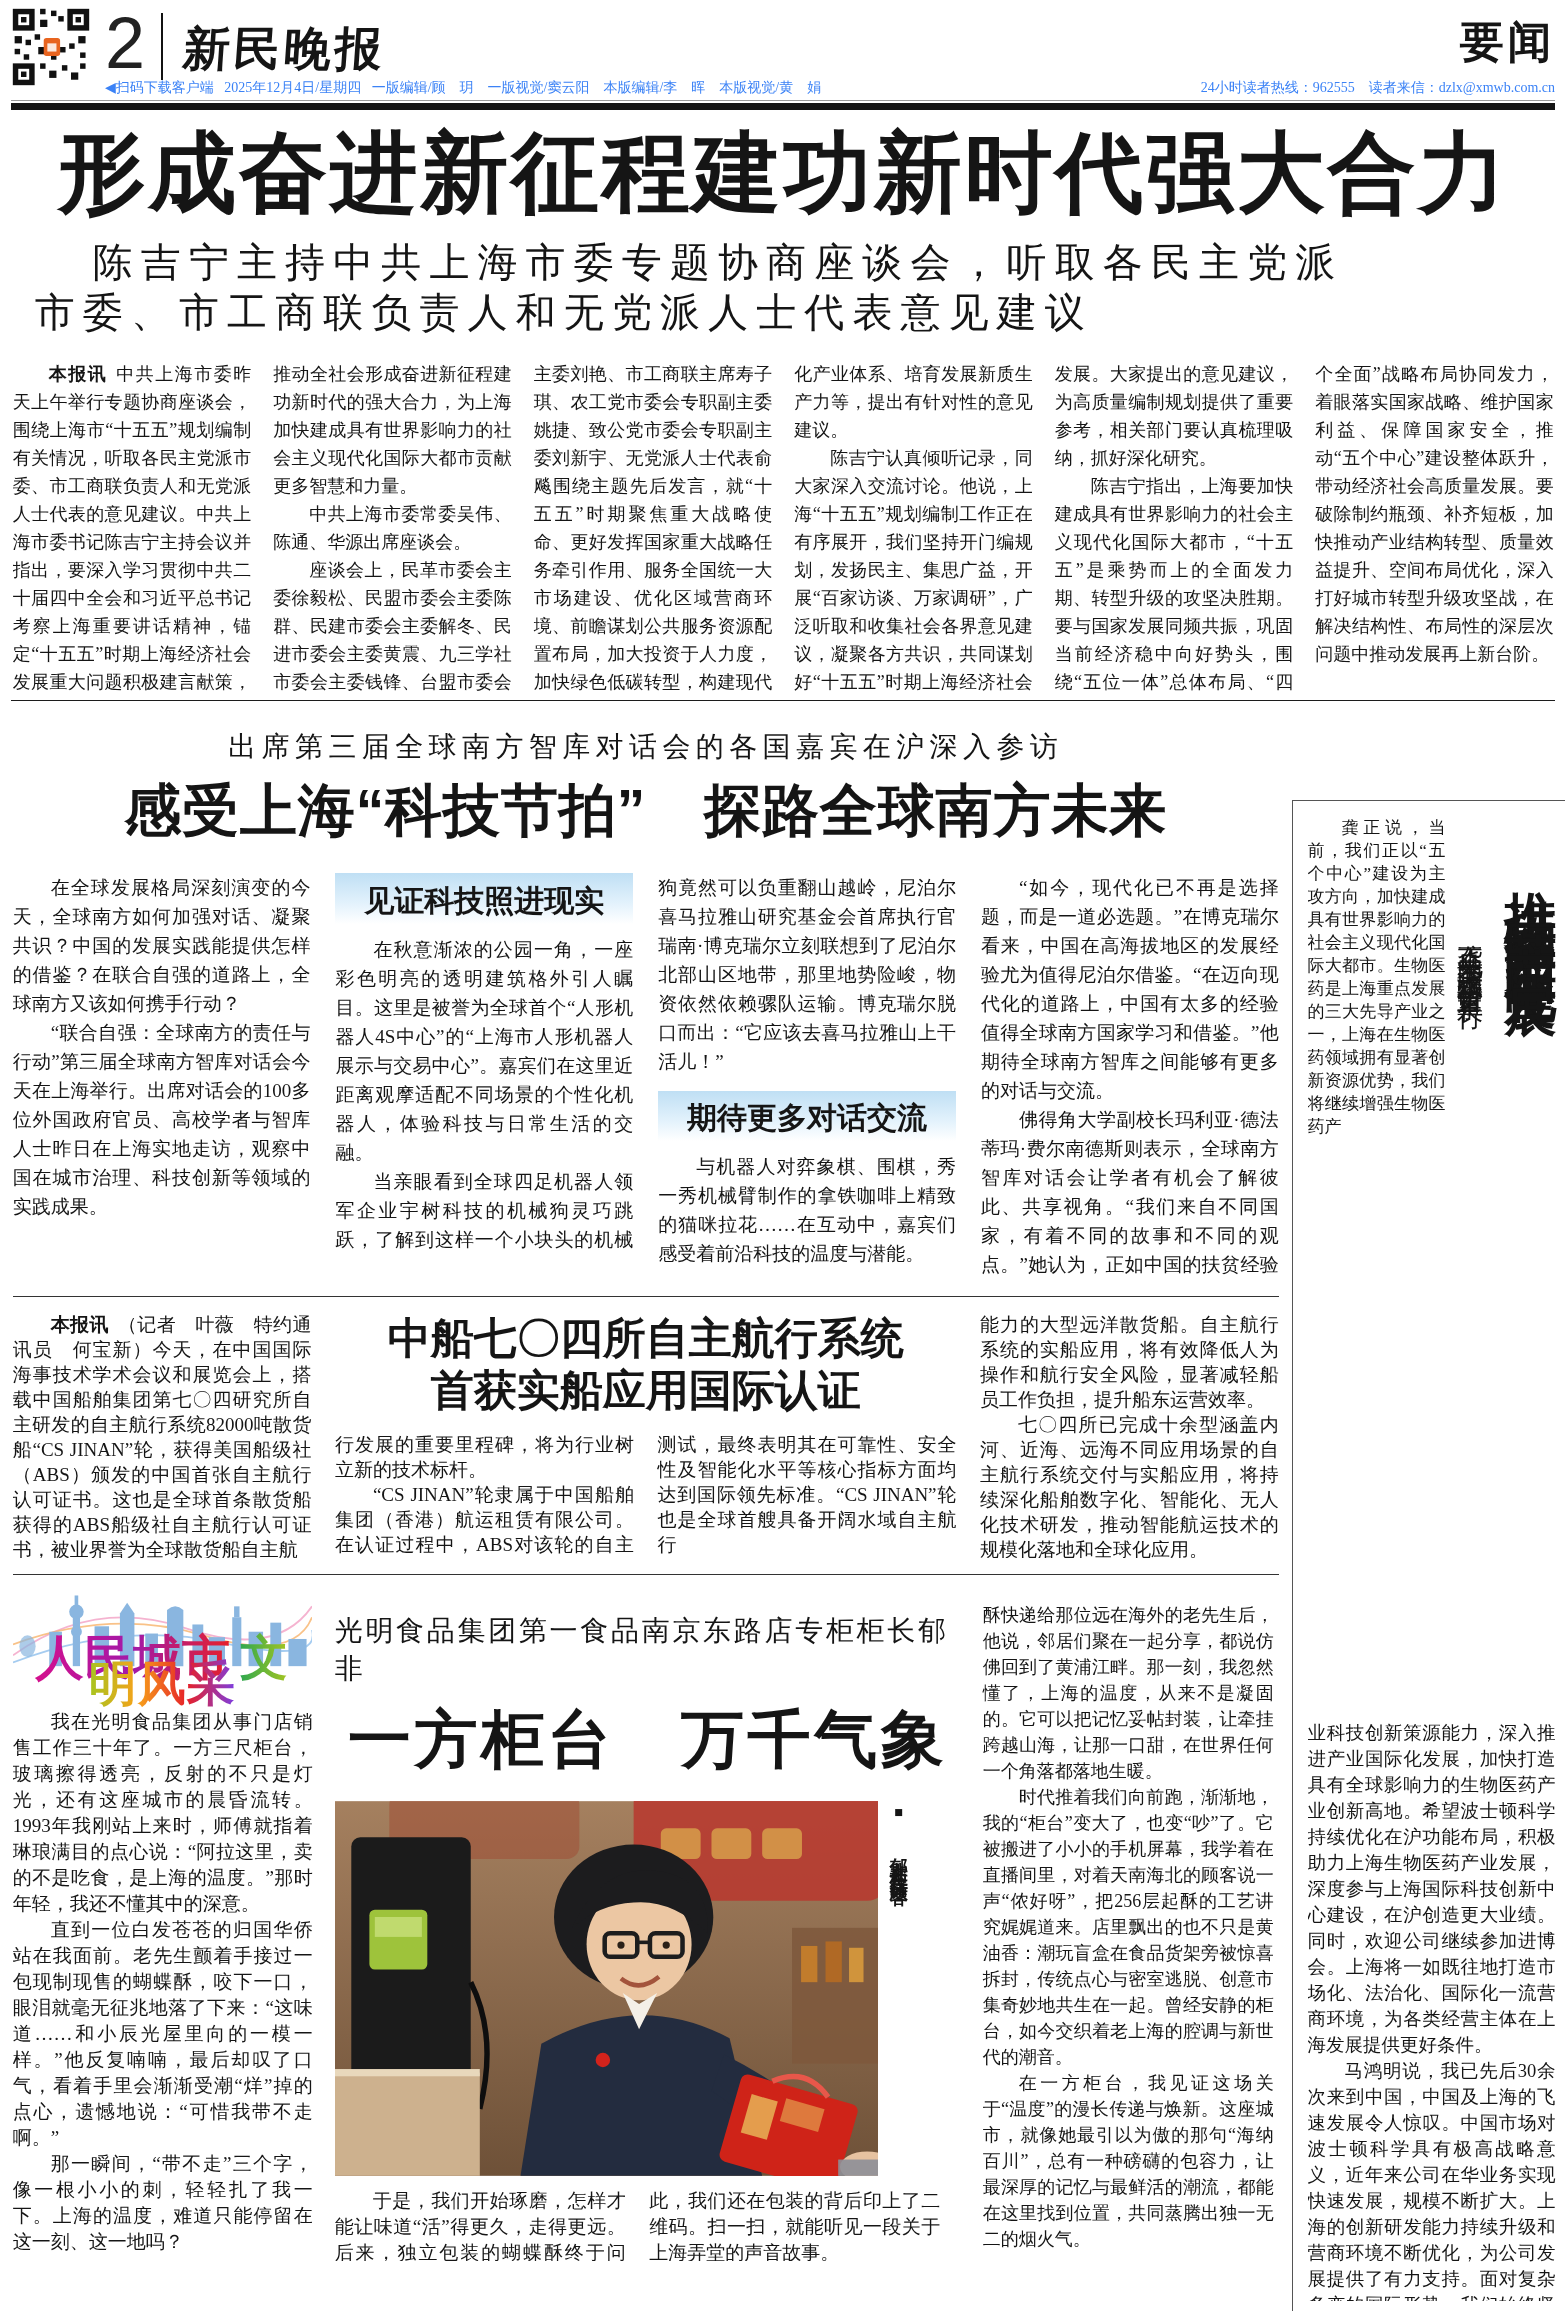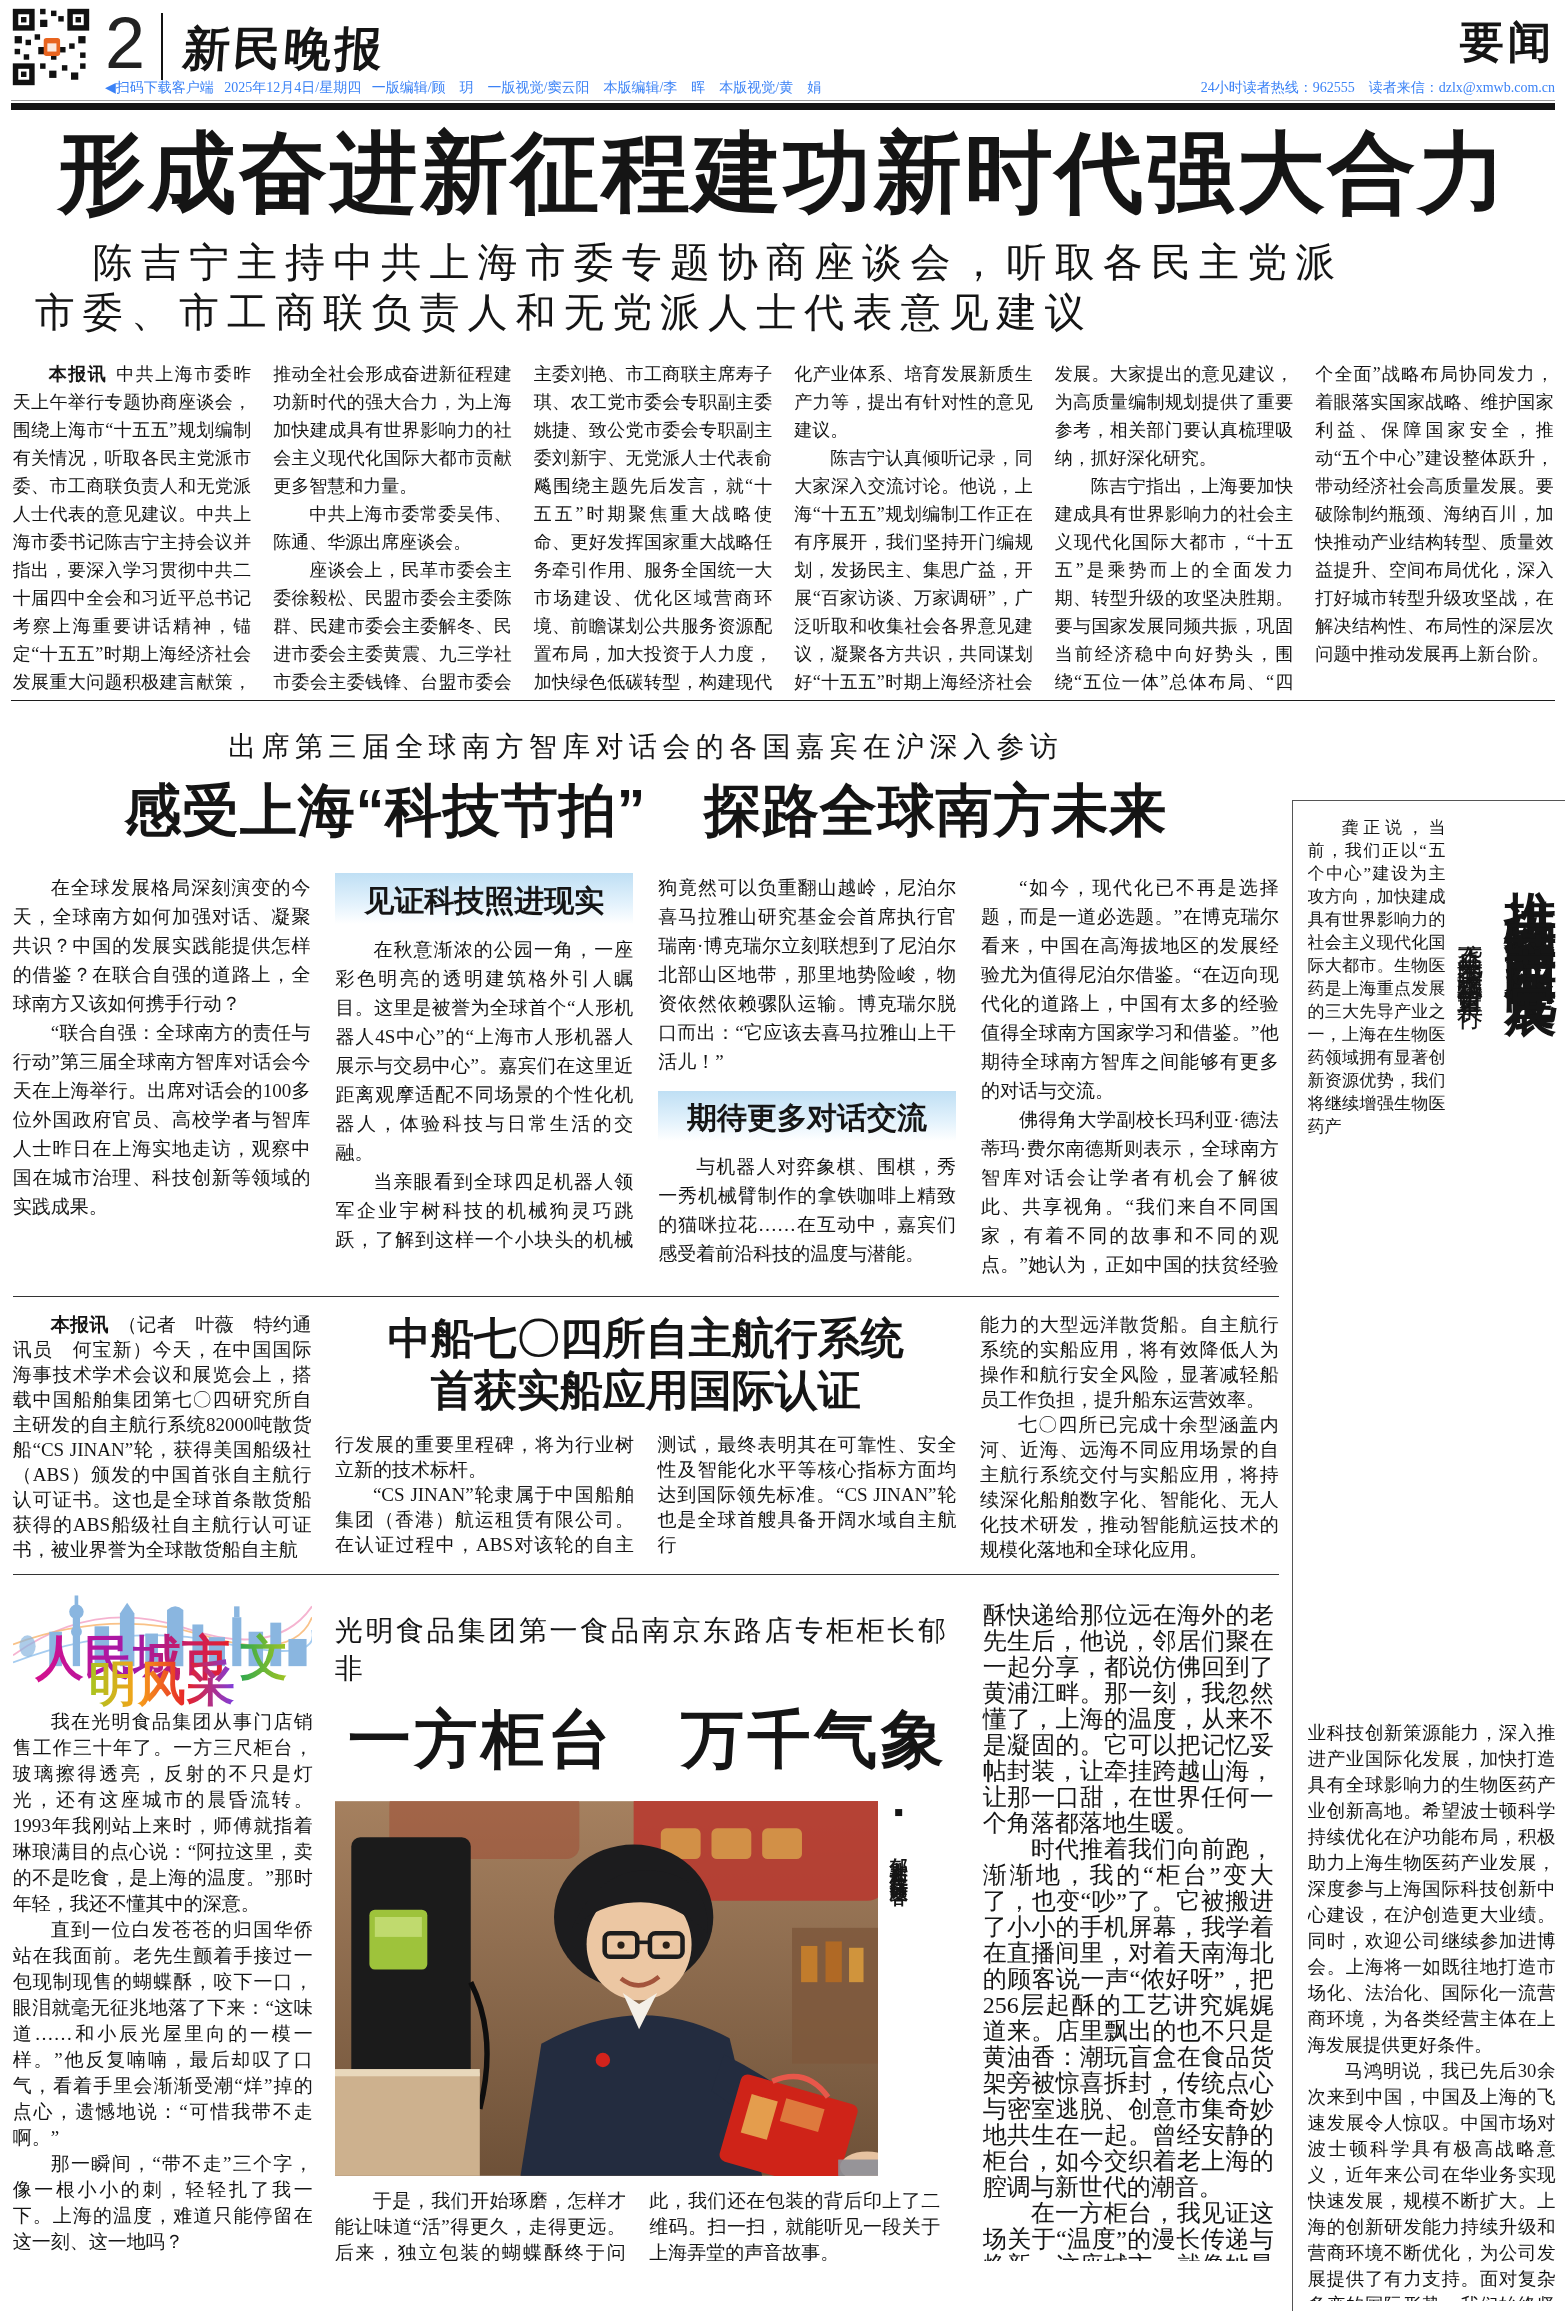"陈吉宁指出，上海要加快建成具有世界影响力的社会主义现代化国际大都市，“十五五”是" p { text: 海纳百川 -> 补齐短板 }
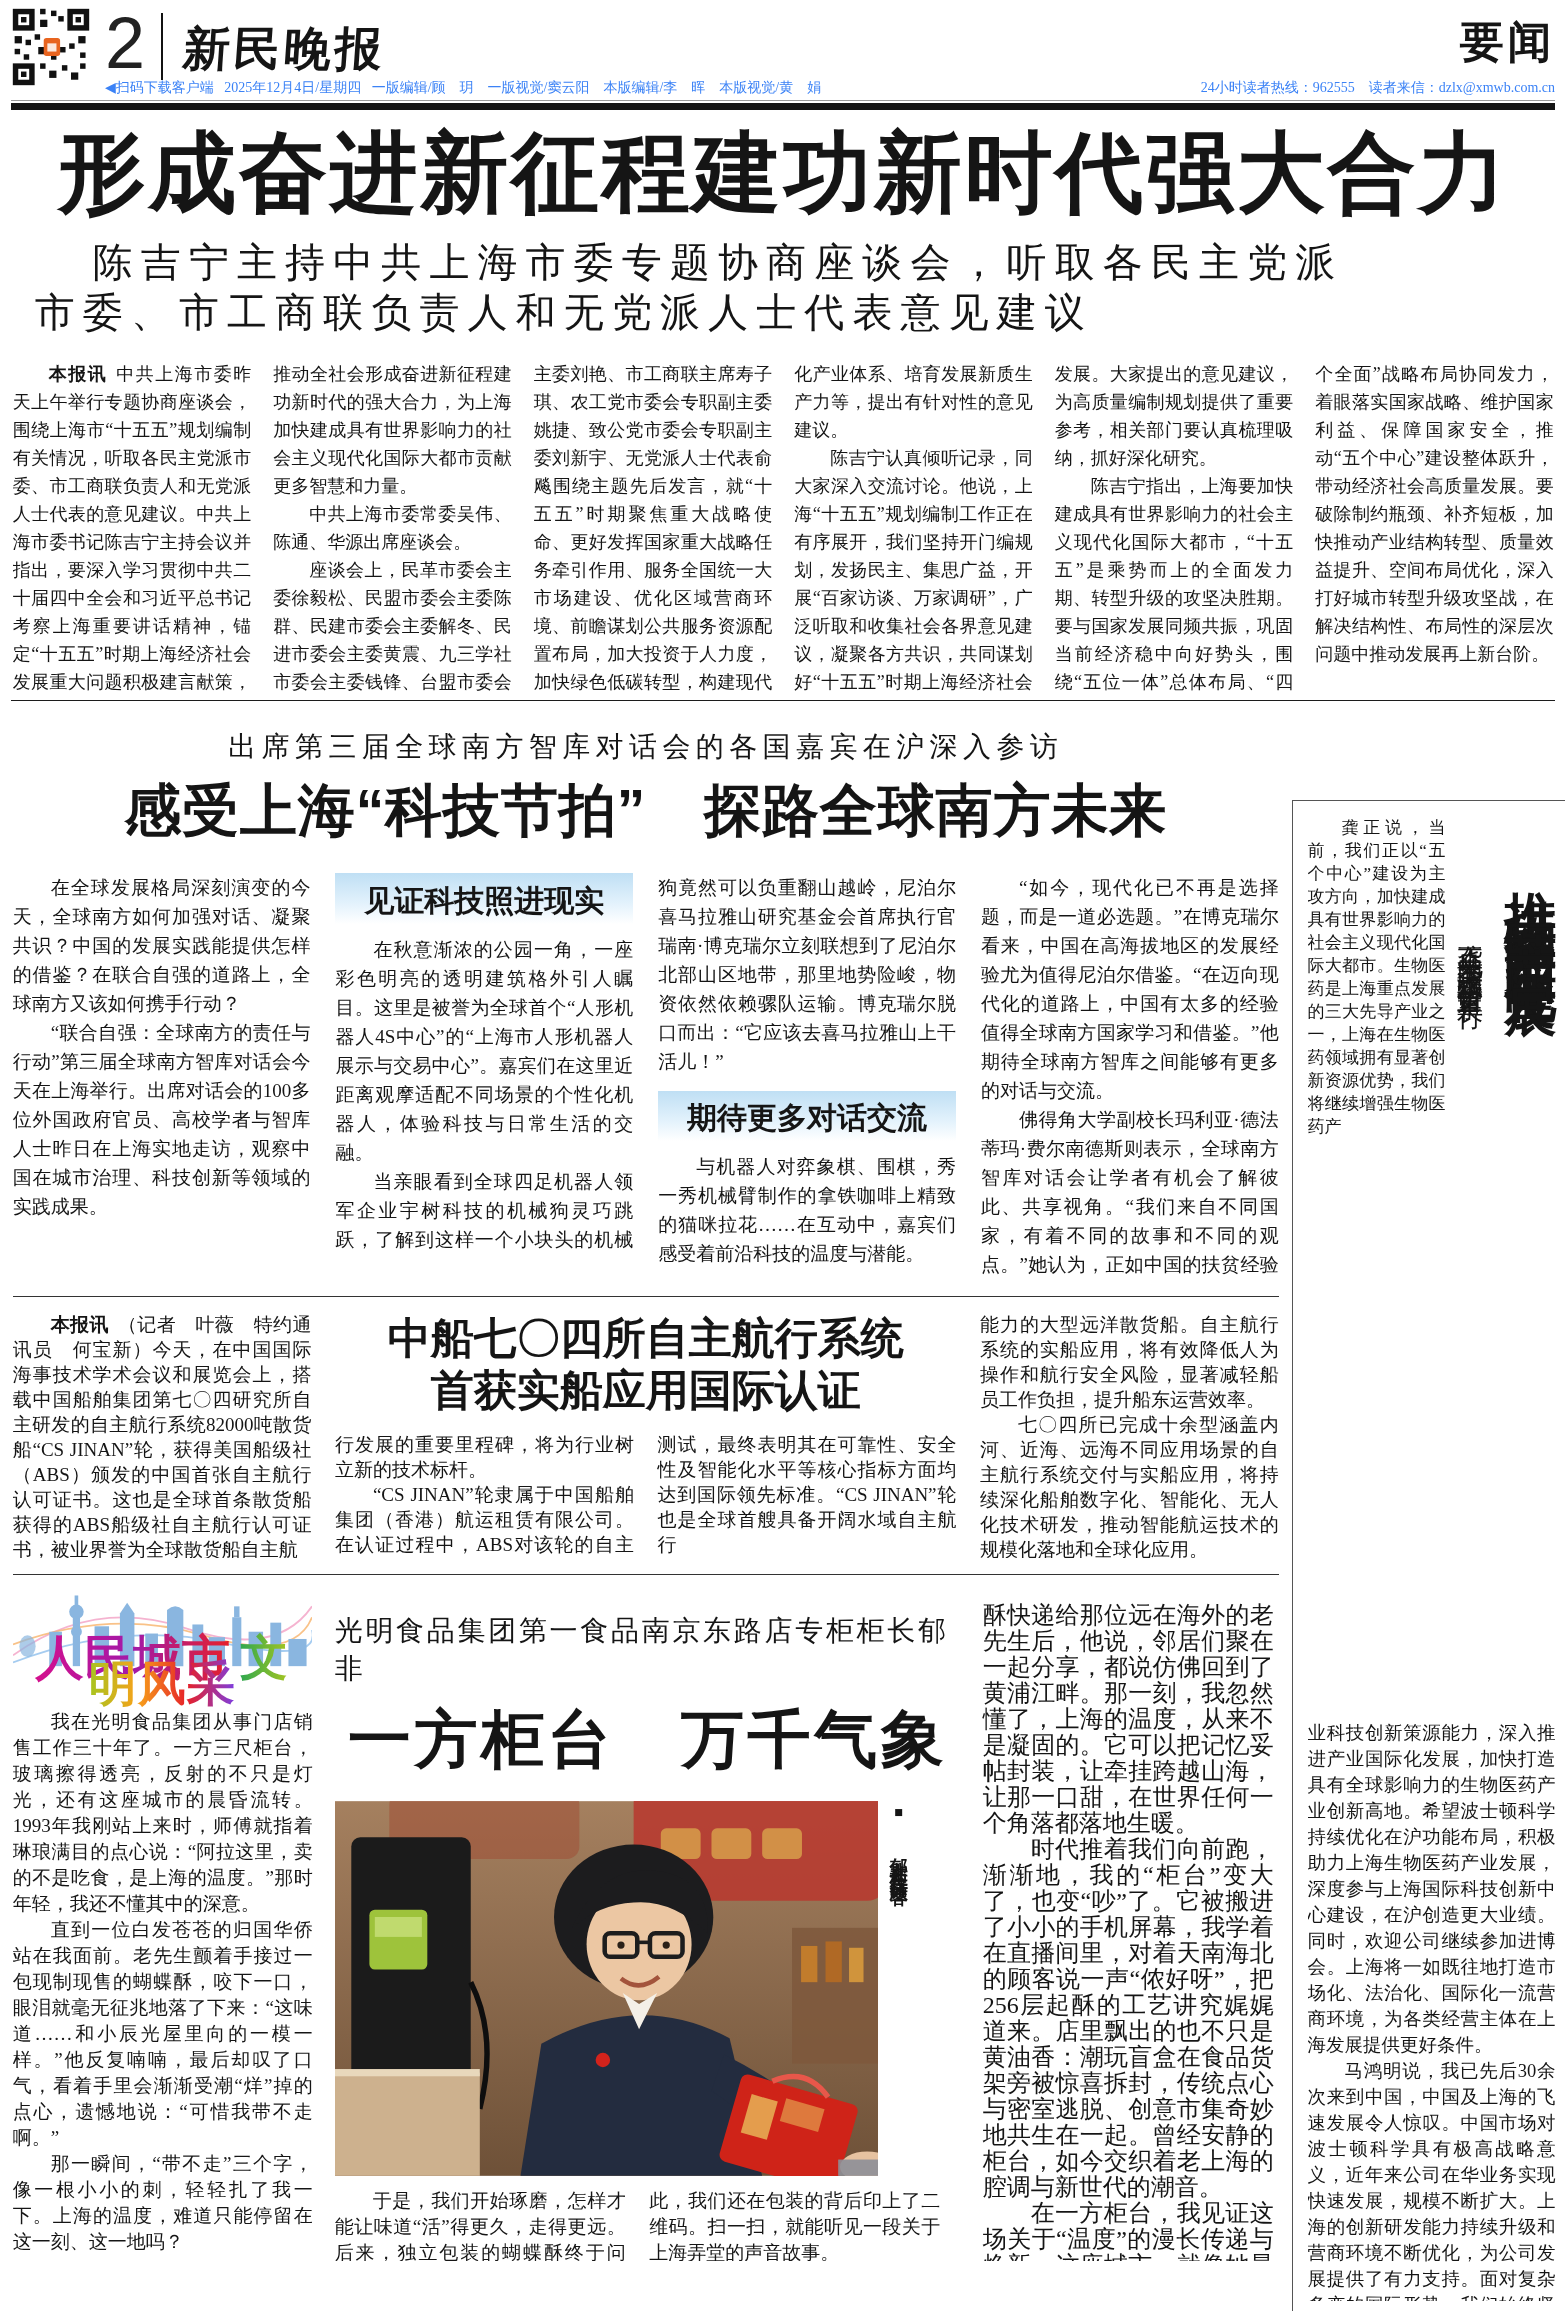"酥快递给那位远在海外的老先生后，他说，邻居们聚在一起分享，都说仿佛回到了黄浦江畔" .a4c4 { font-size: 24px -> 18px }
